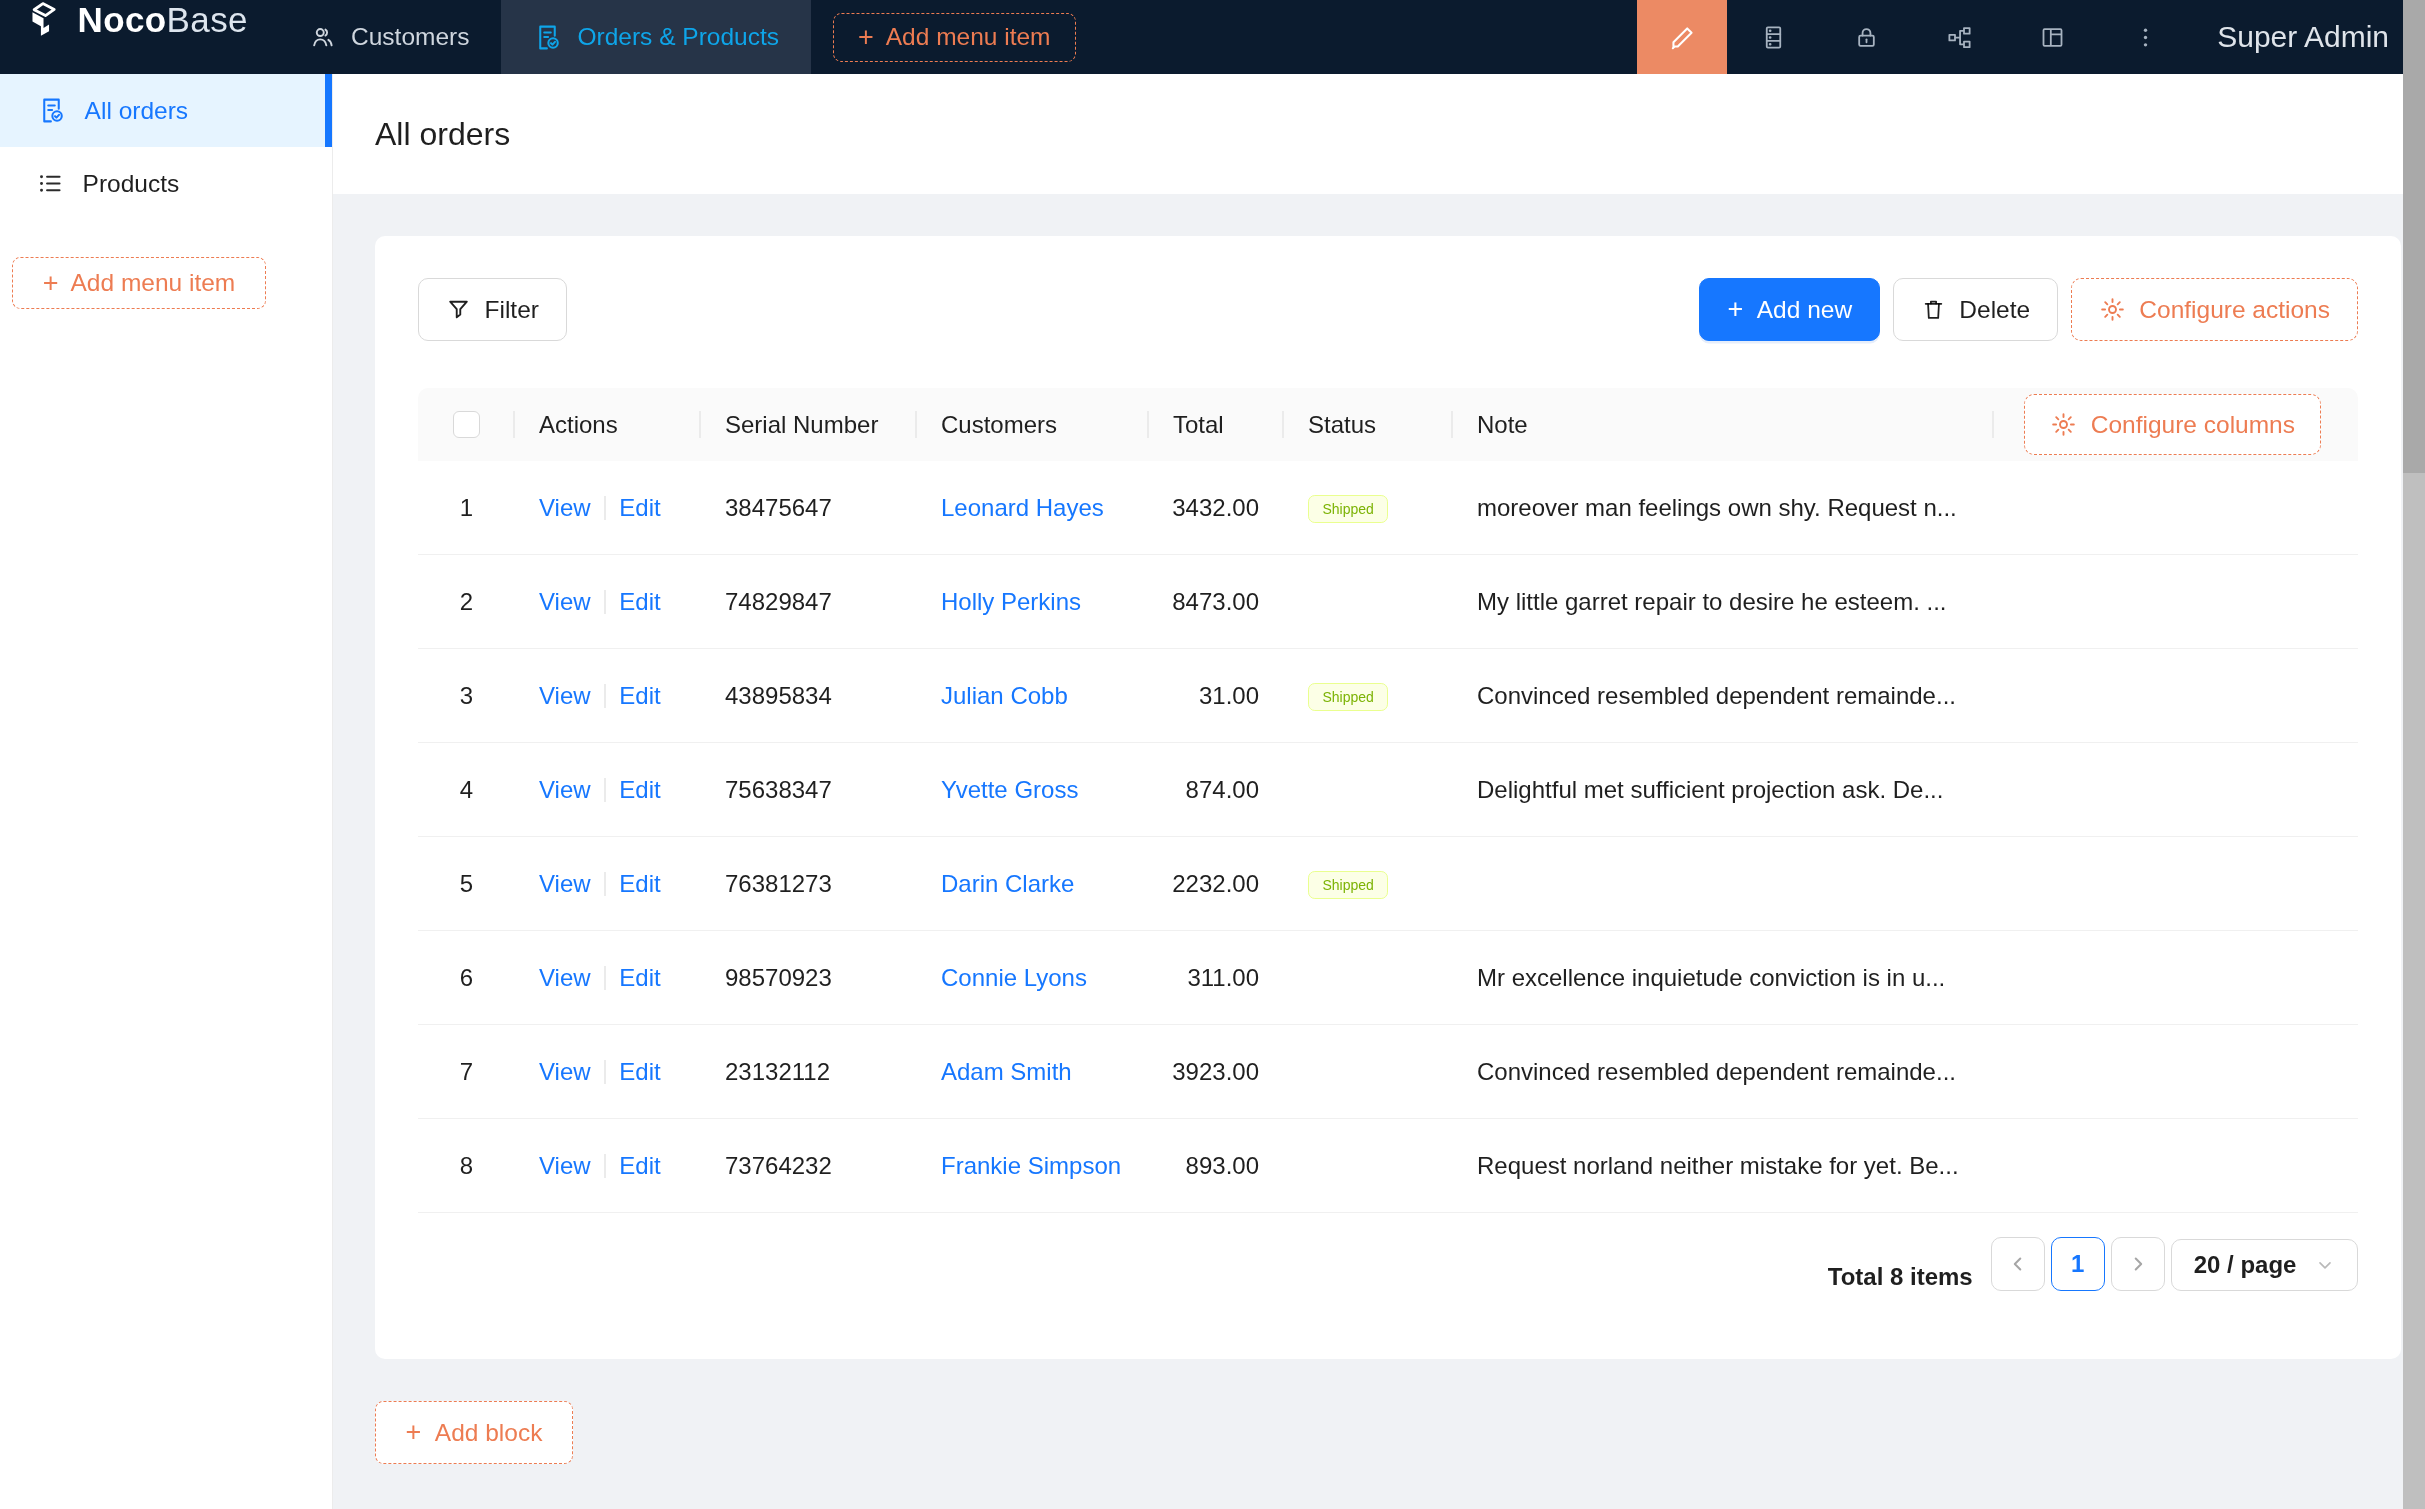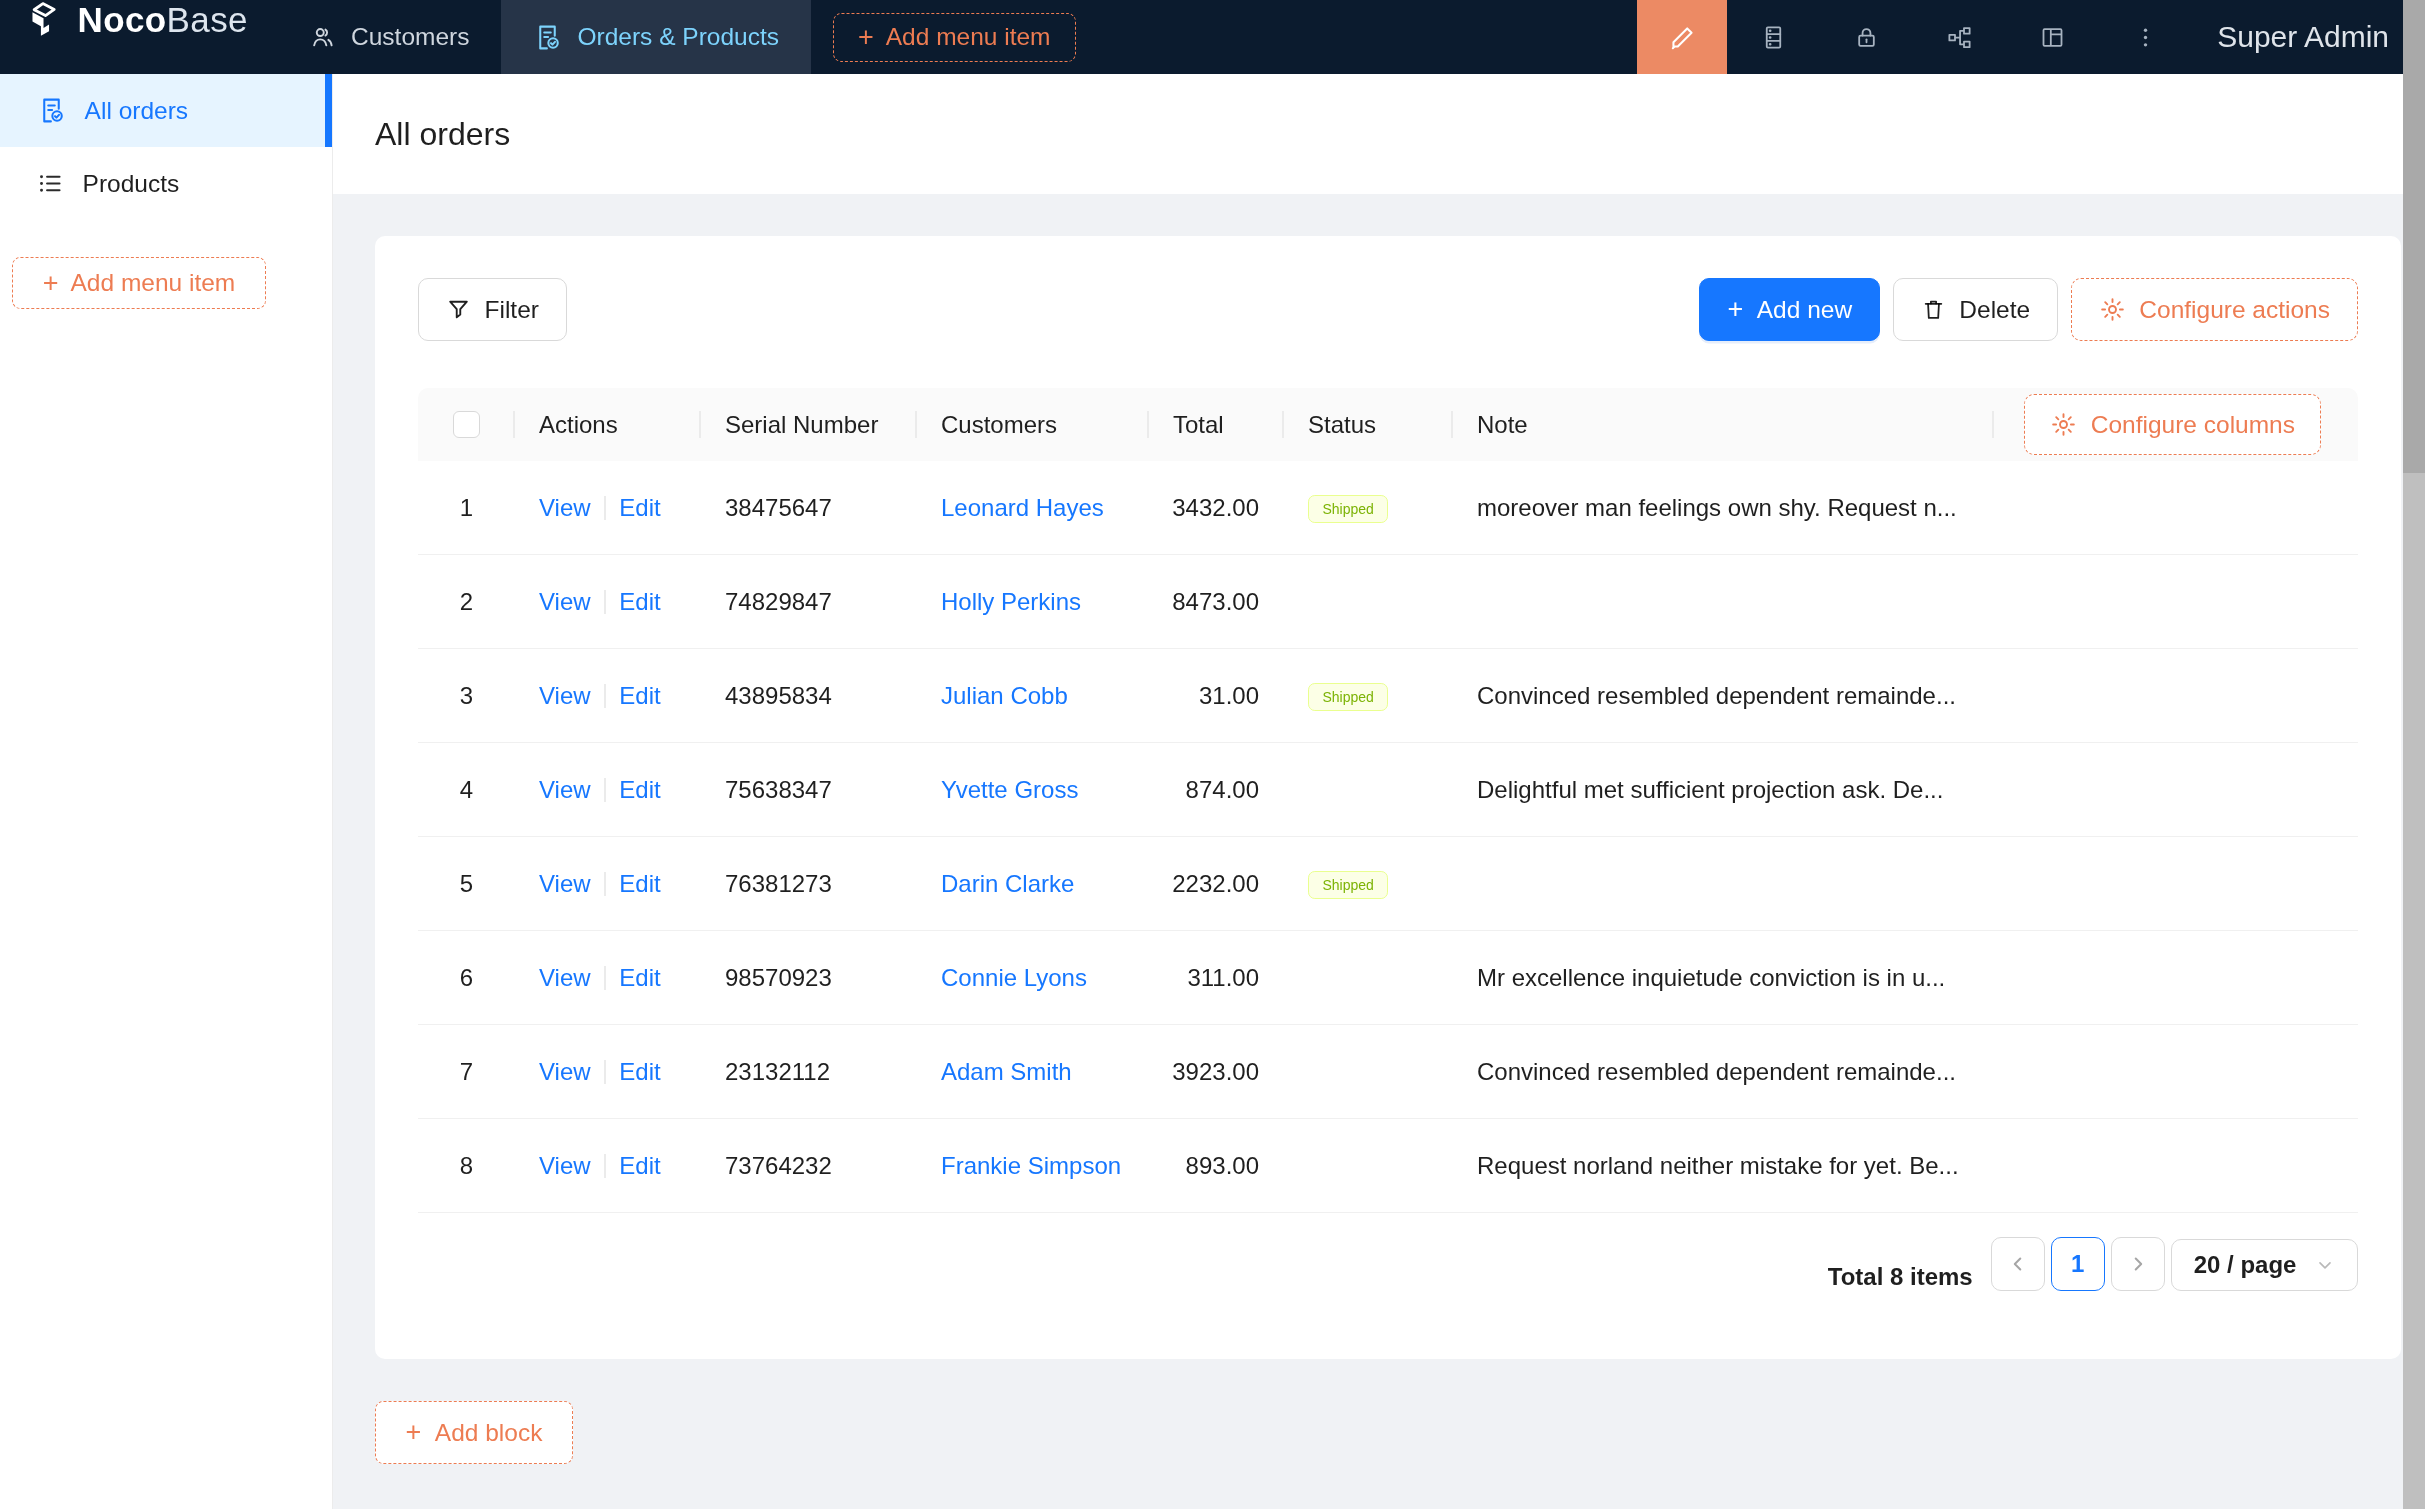"Orders & Products" .nav-tab.active { color: #7dd3fc -> #0ea5e9 }
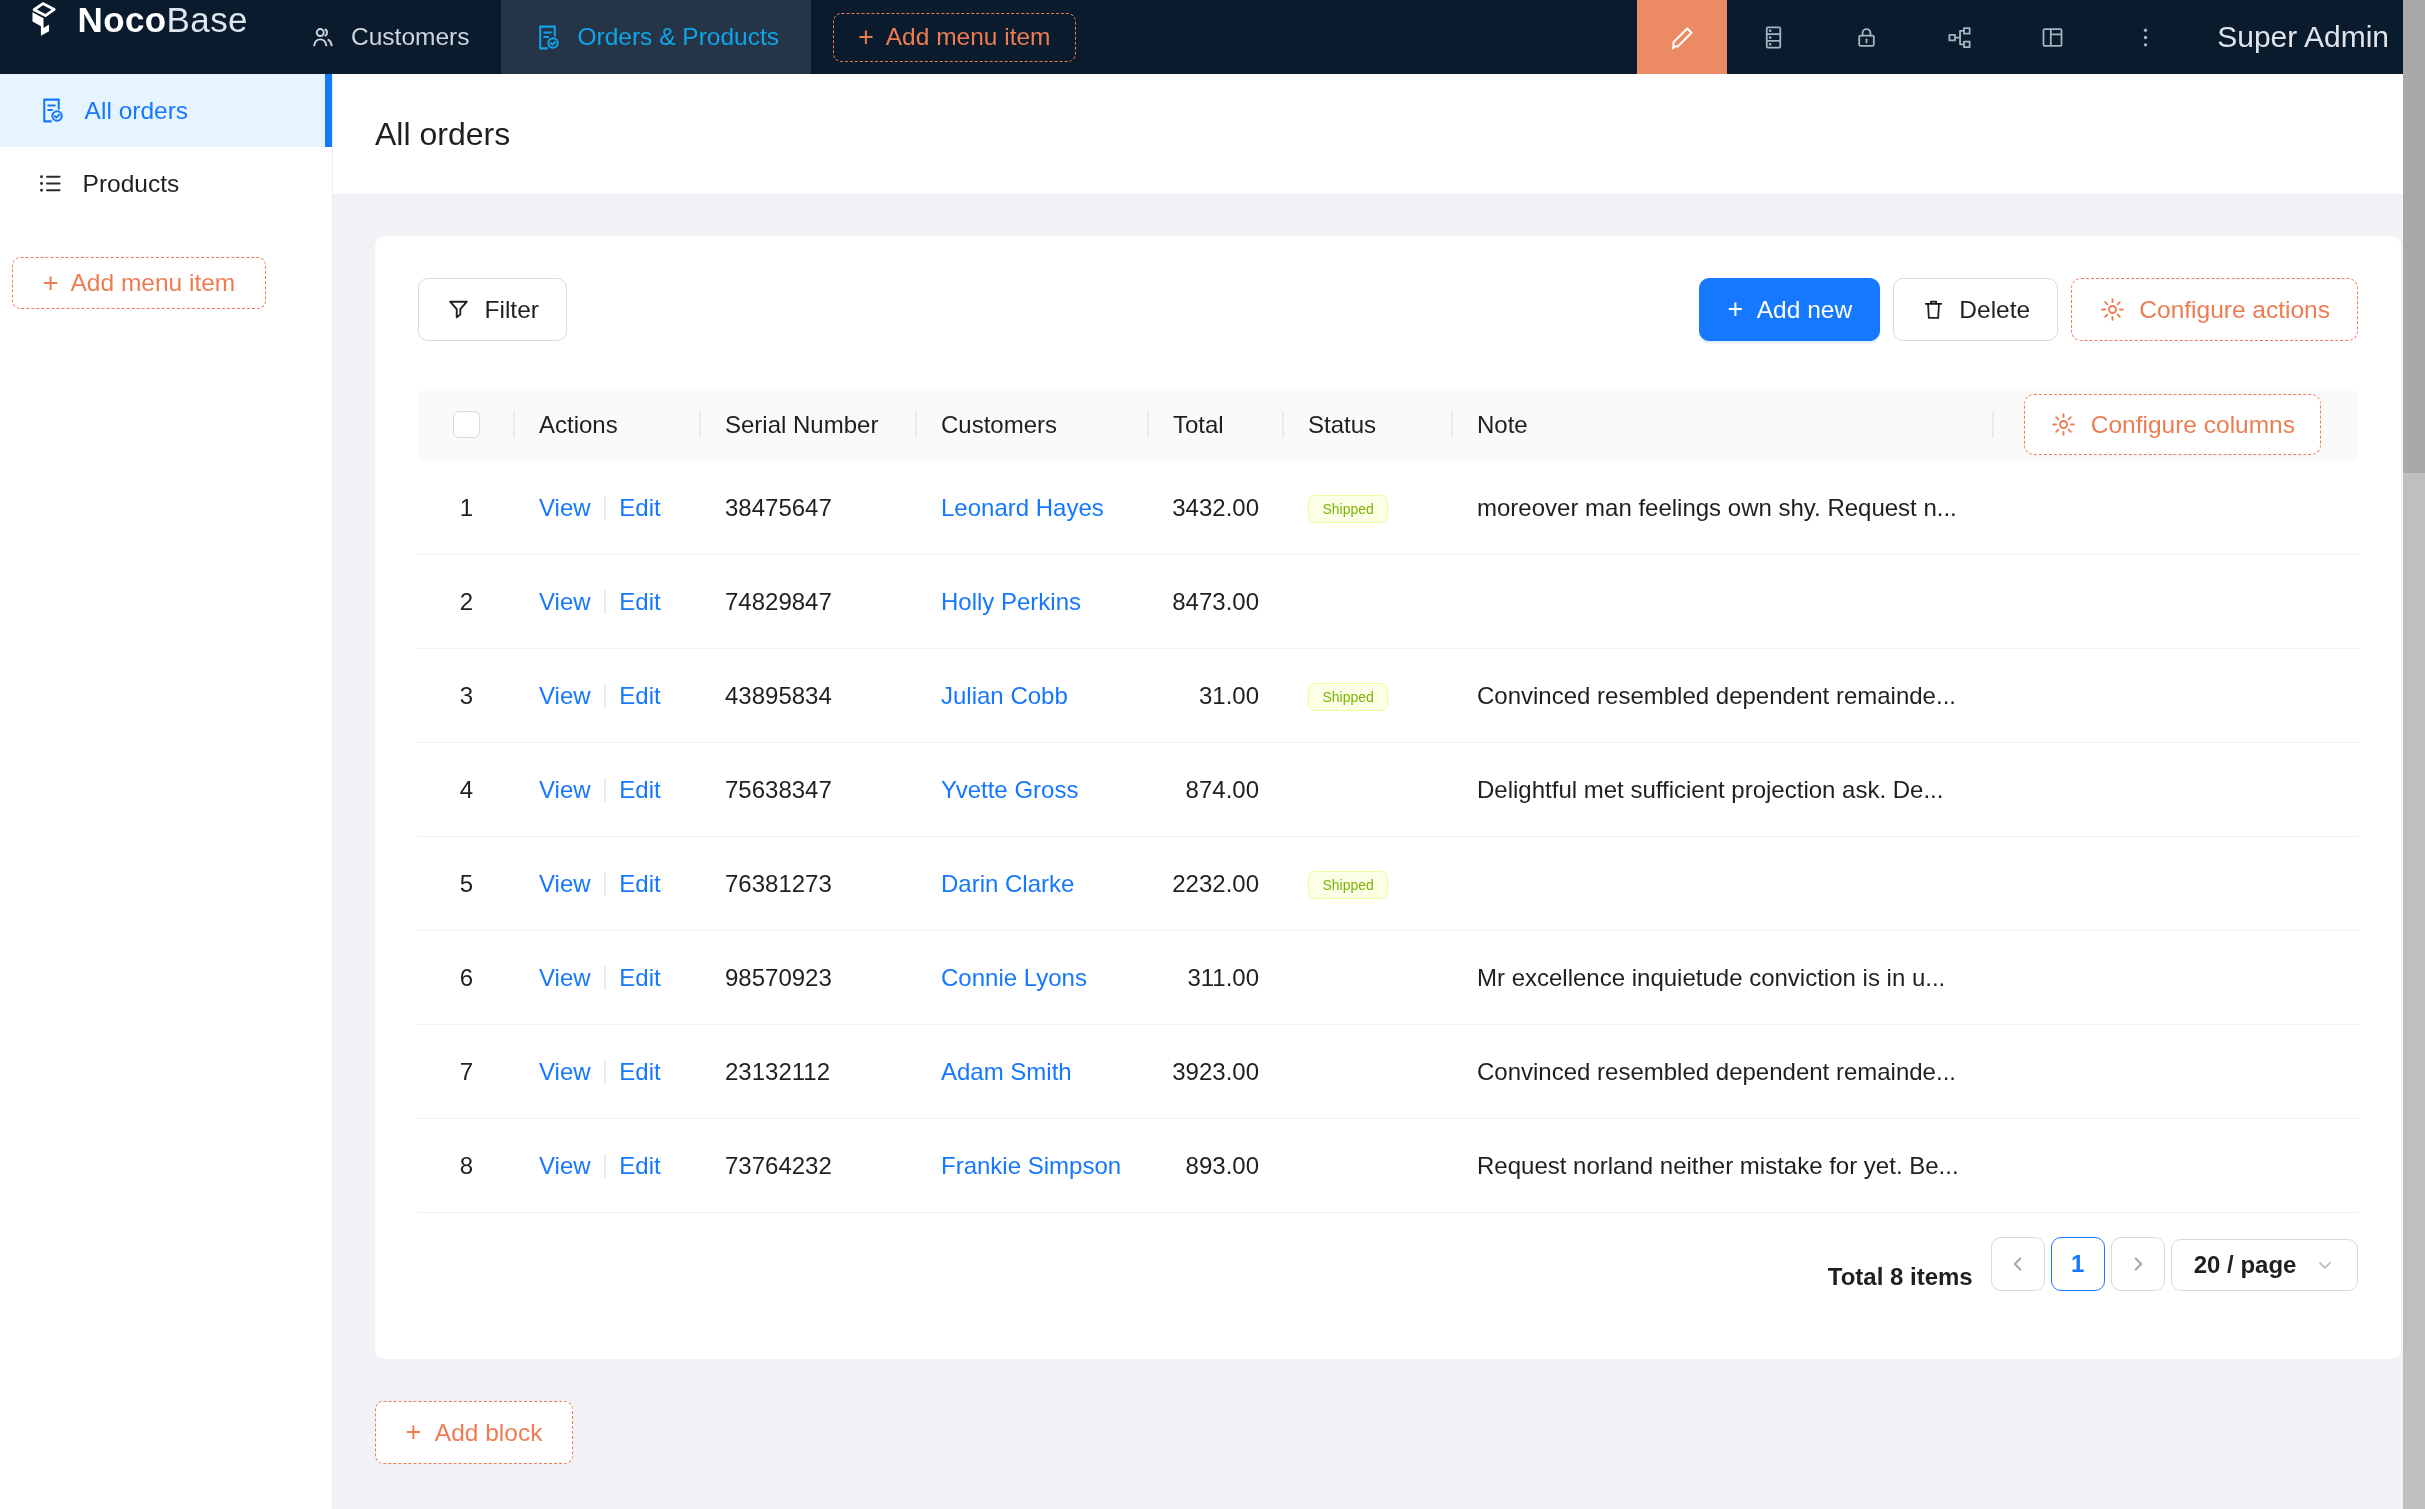"My little garret repair to" div.td { html: none -> <div>My little garret repair to desire he esteem. ...</div> }
